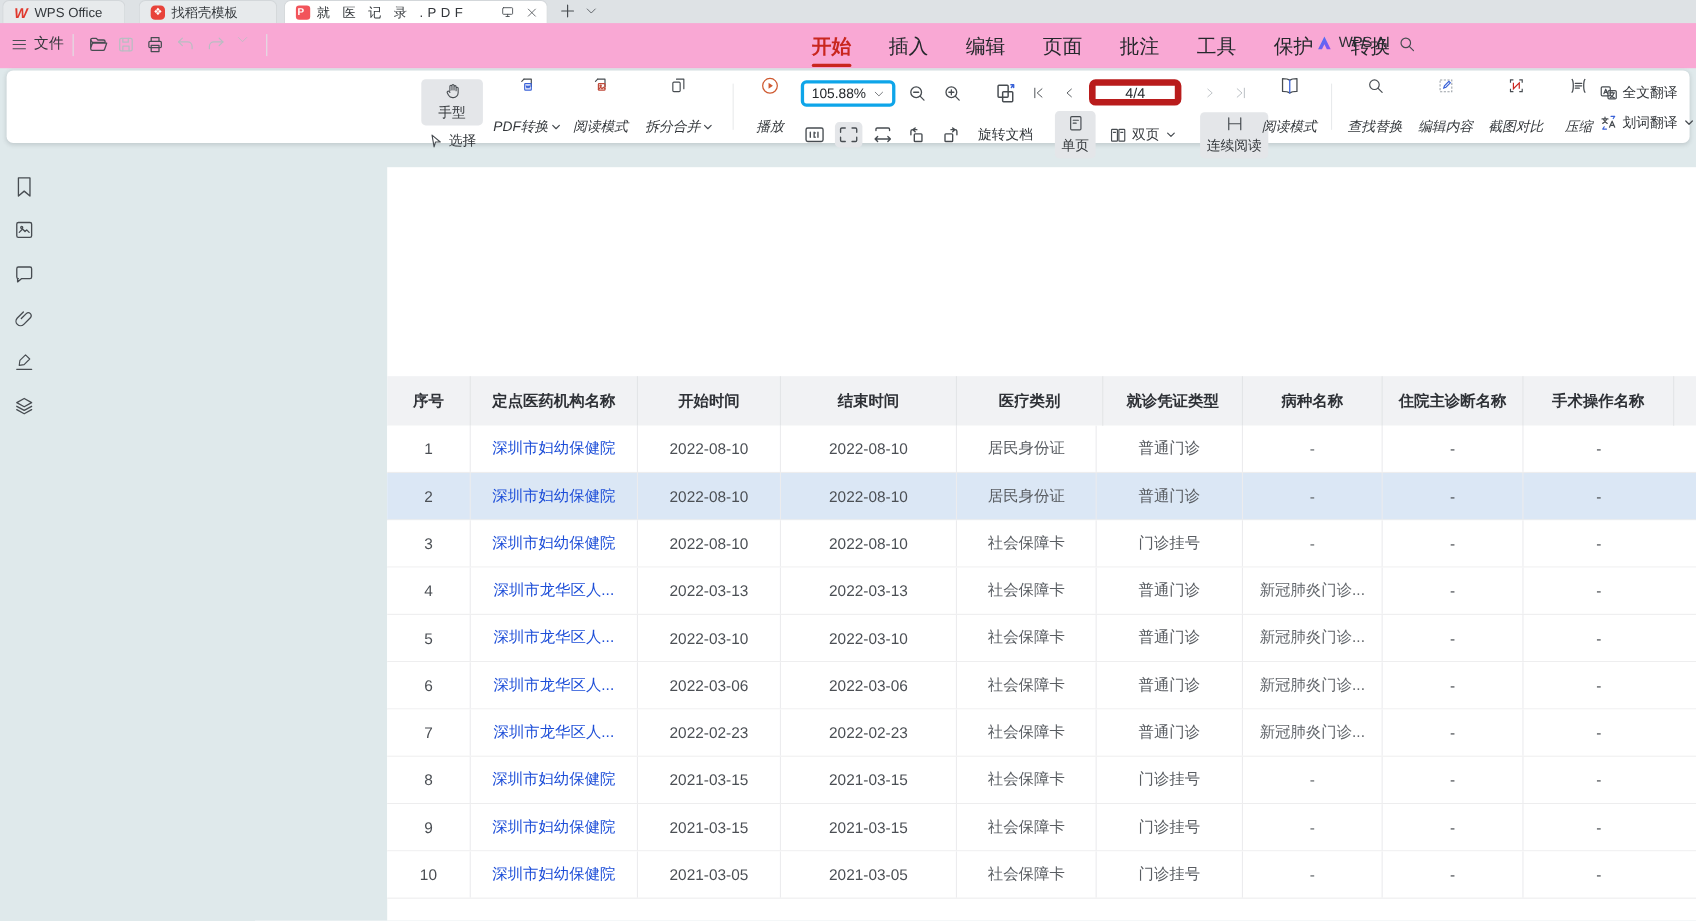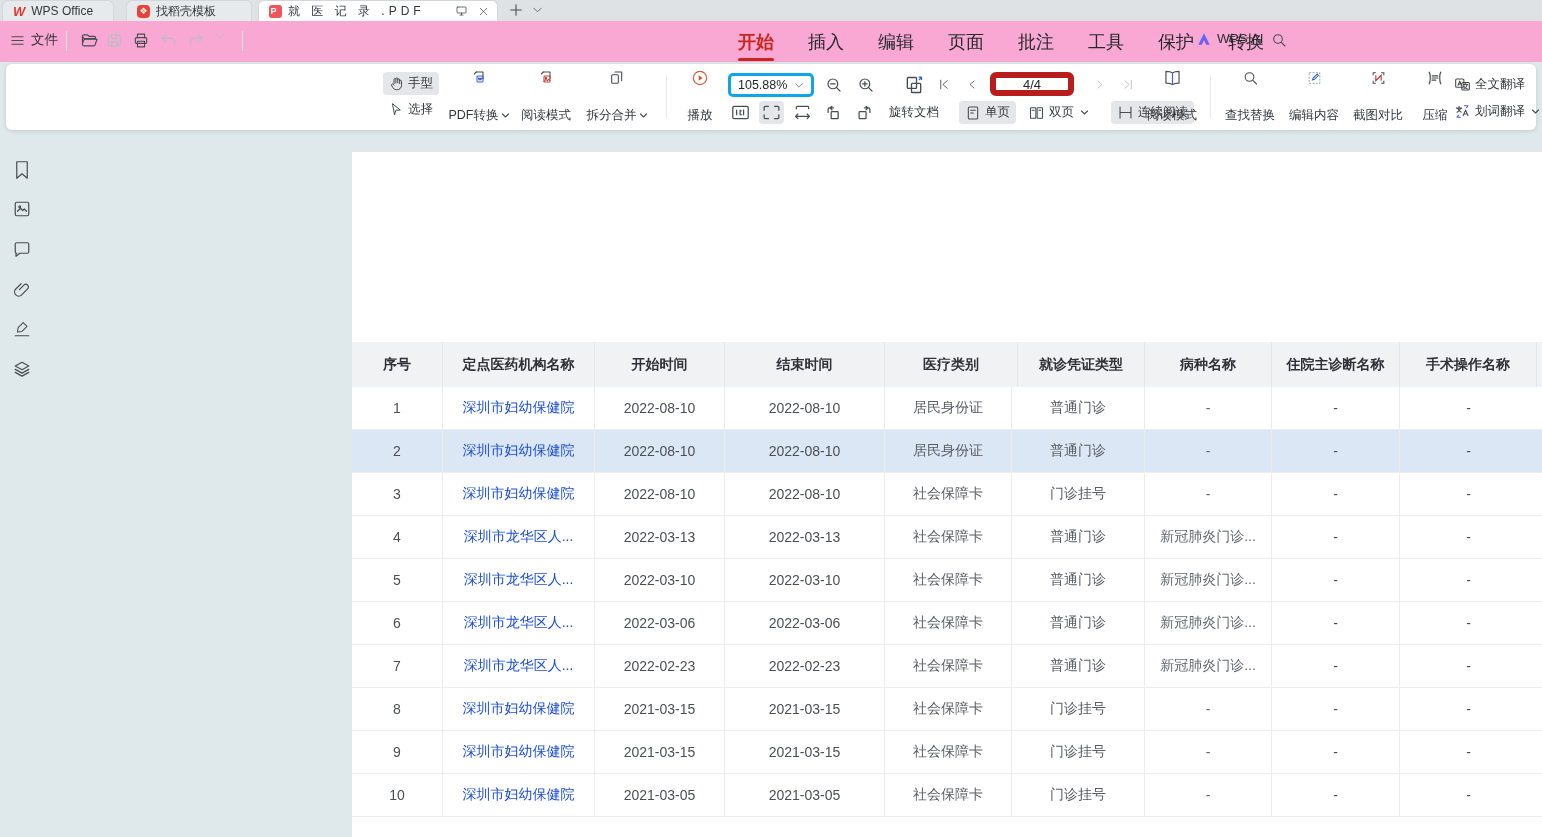"手型" .smallbtn.on { flex-direction: none -> column }
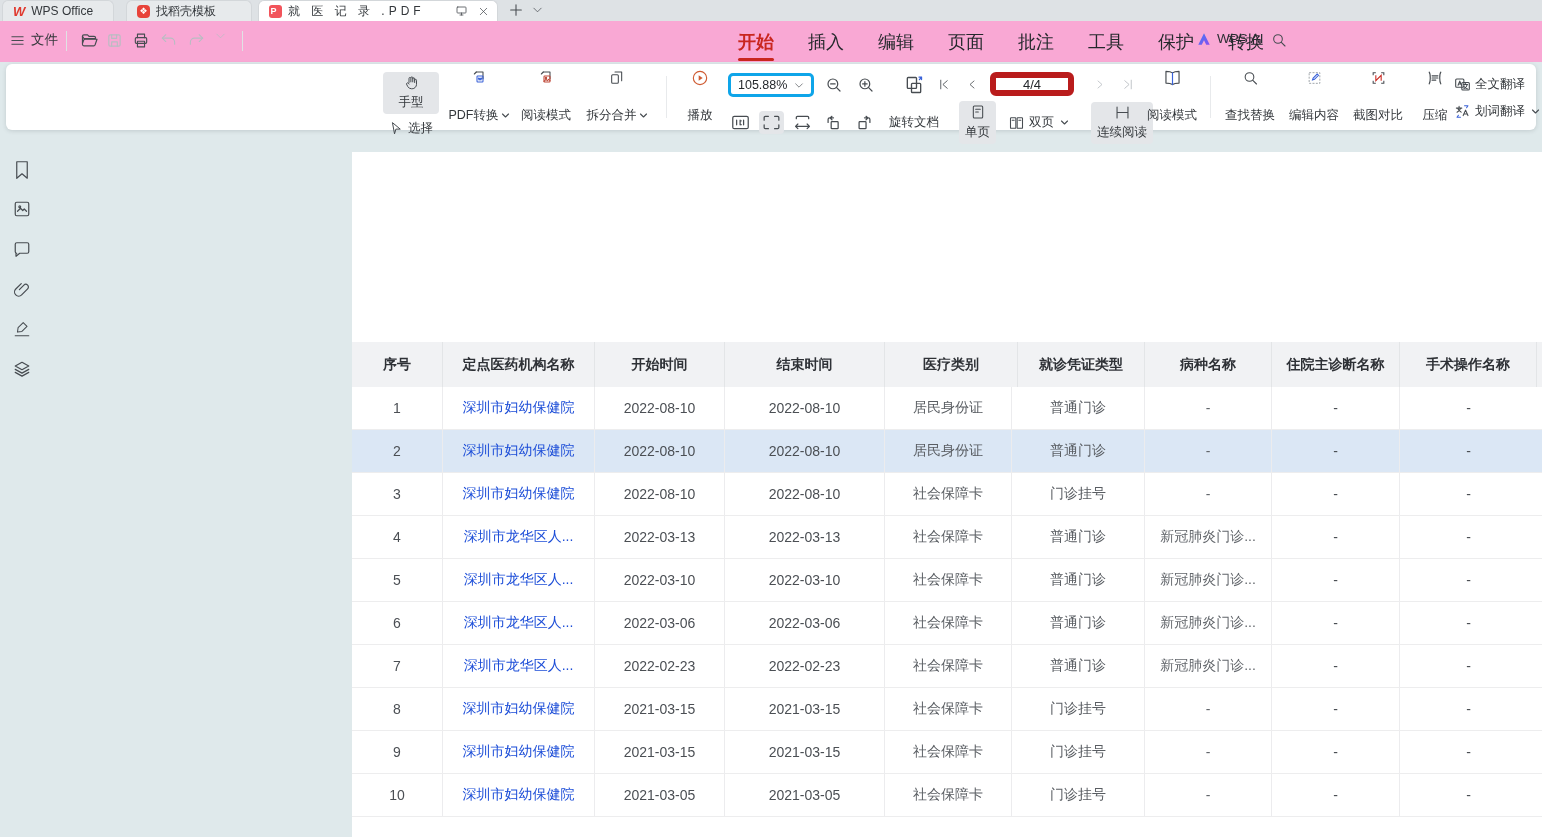"PDF转换" .bigbtn { font-style: none -> italic }
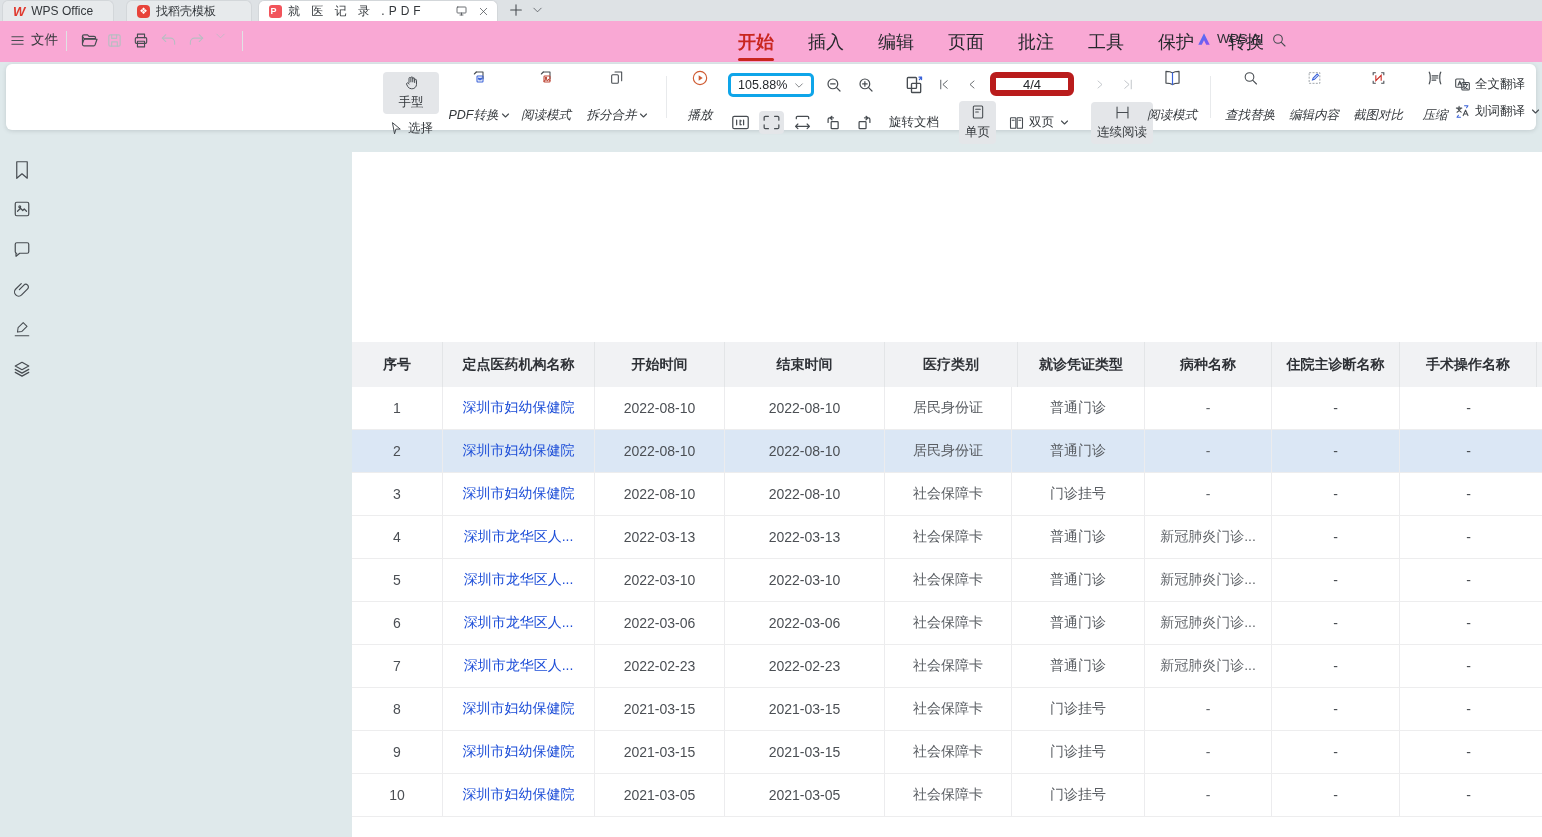"序号" .c0 { width: 91px -> 76px }
